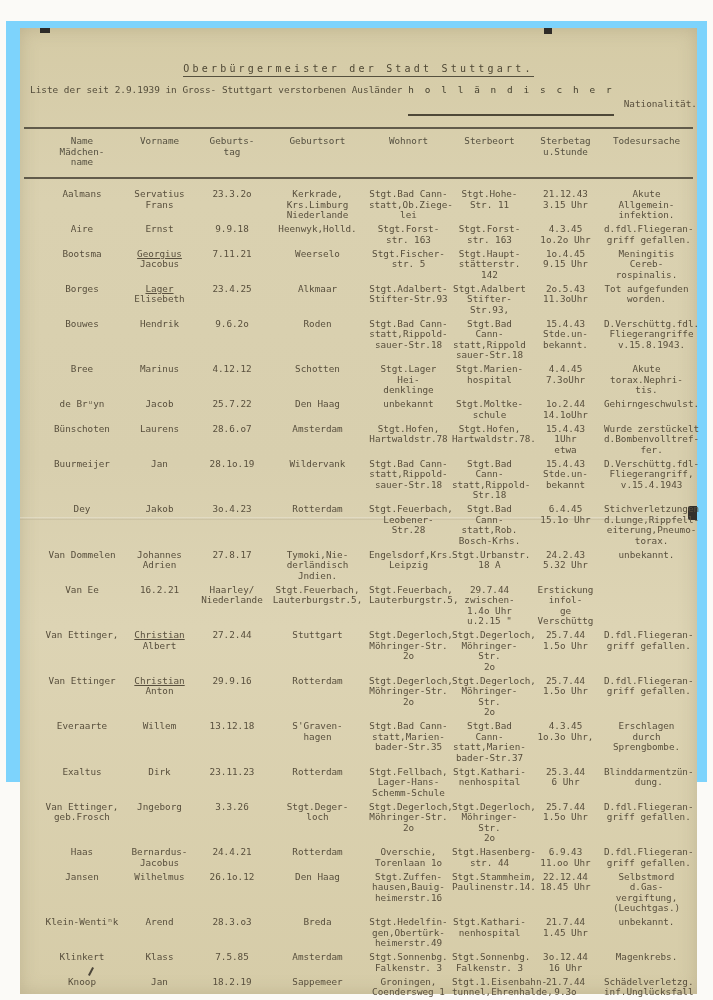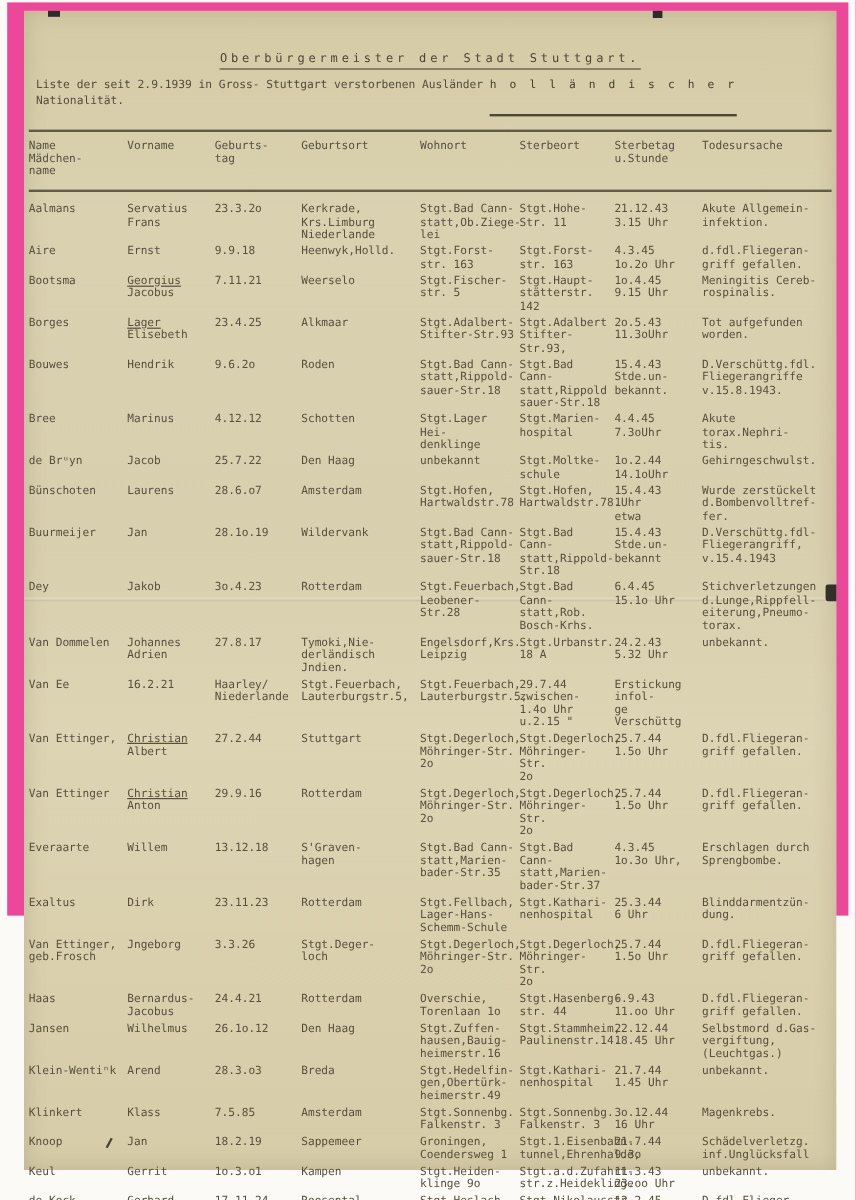"Oberbürgermeister der Stadt Stuttgart." .frame { background: #ec4899 -> #7dd3fc; top: 2px -> 21px }
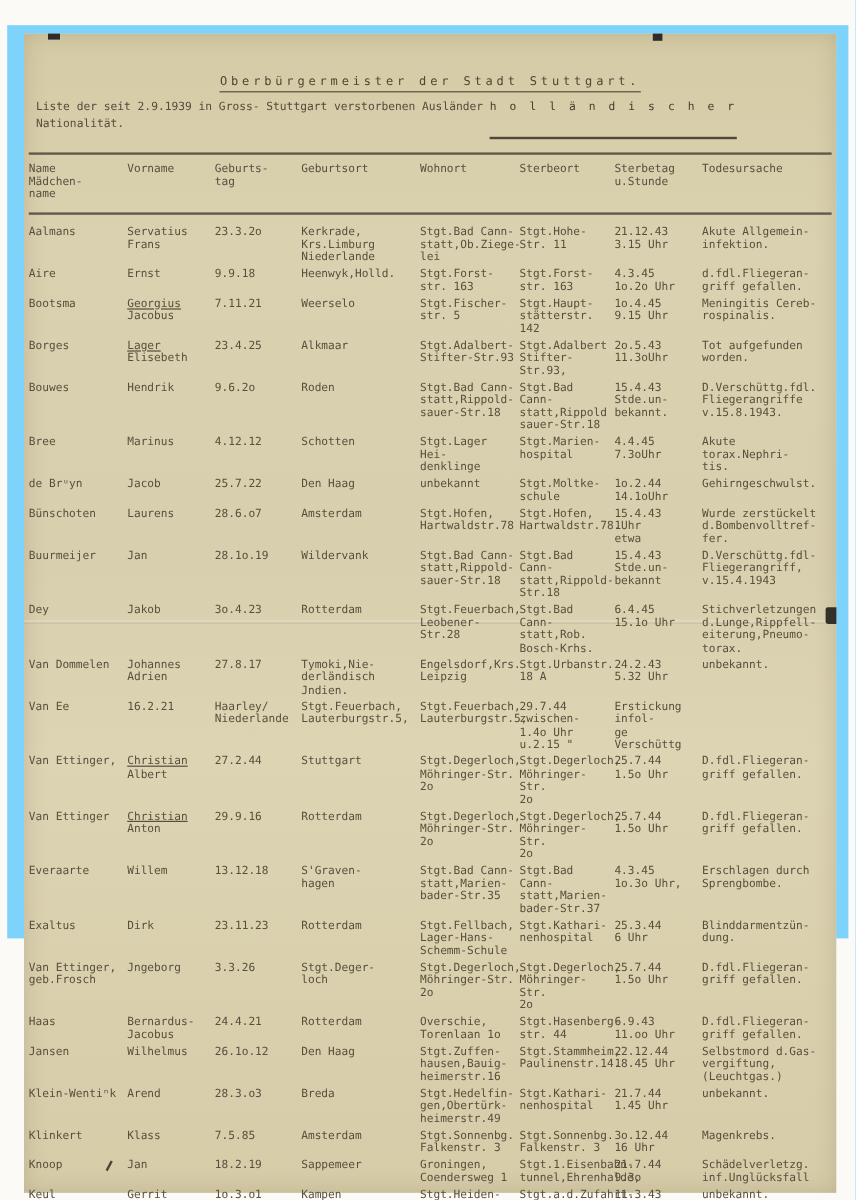"Nationalität." .line3 { text-align: none -> right }
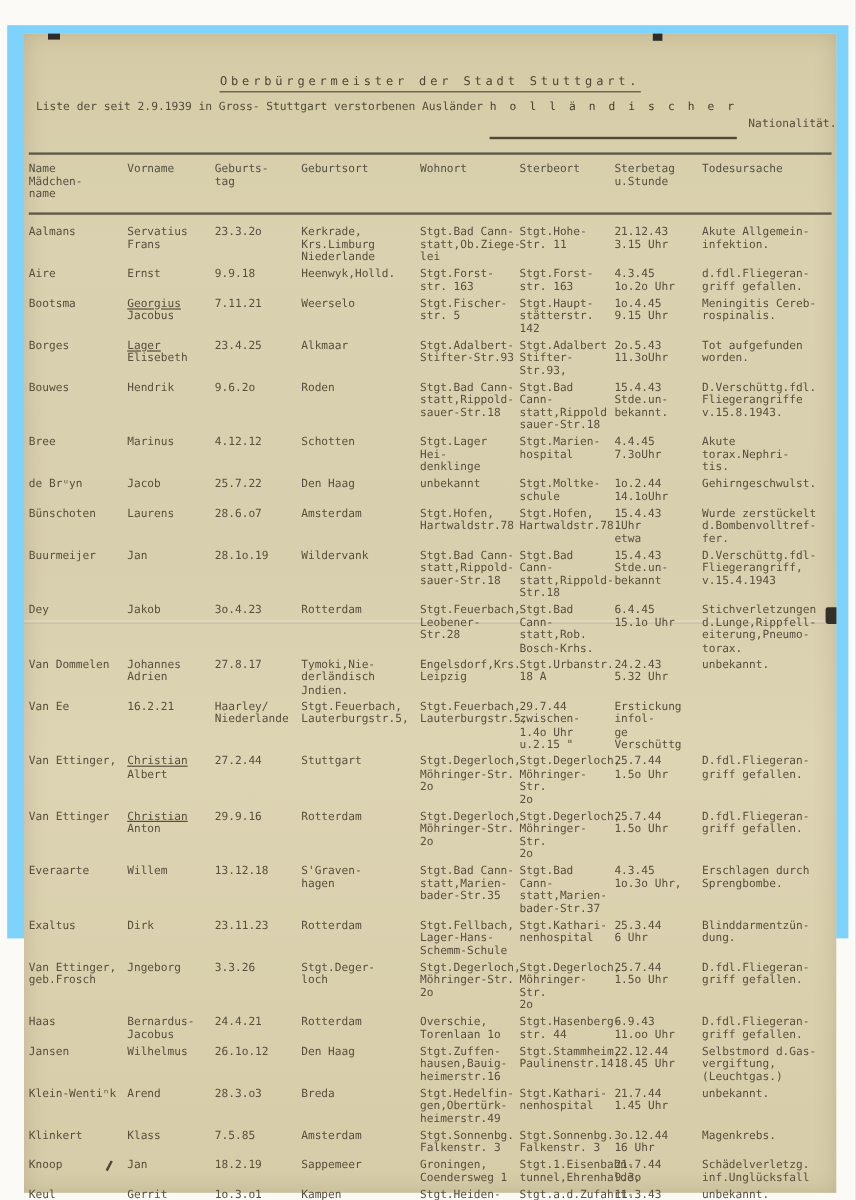"Name" .thead, .trow { padding-left: 4px -> 23px; text-align: none -> center }
